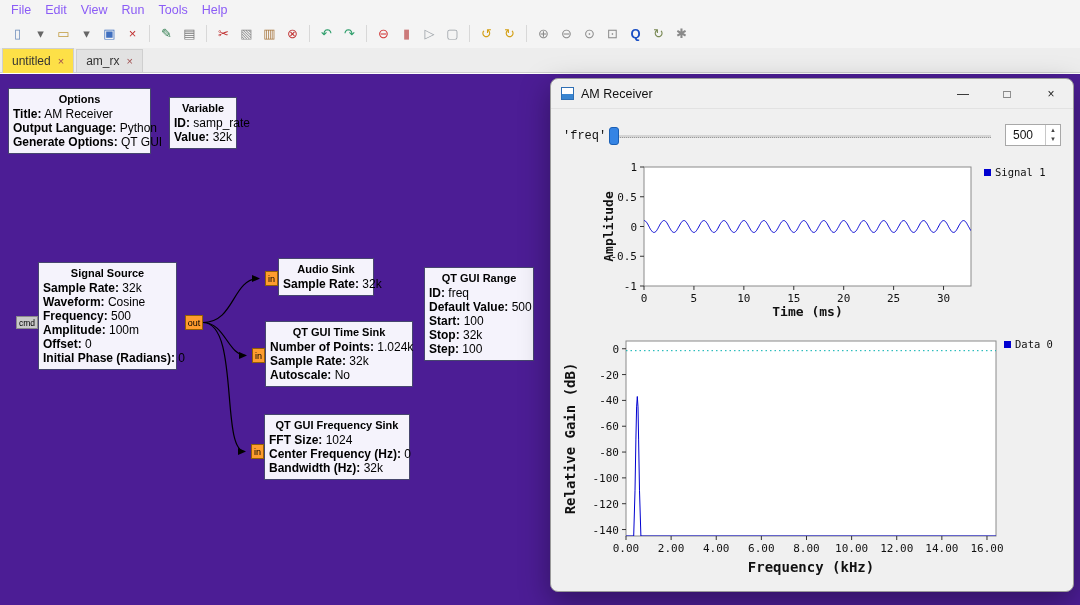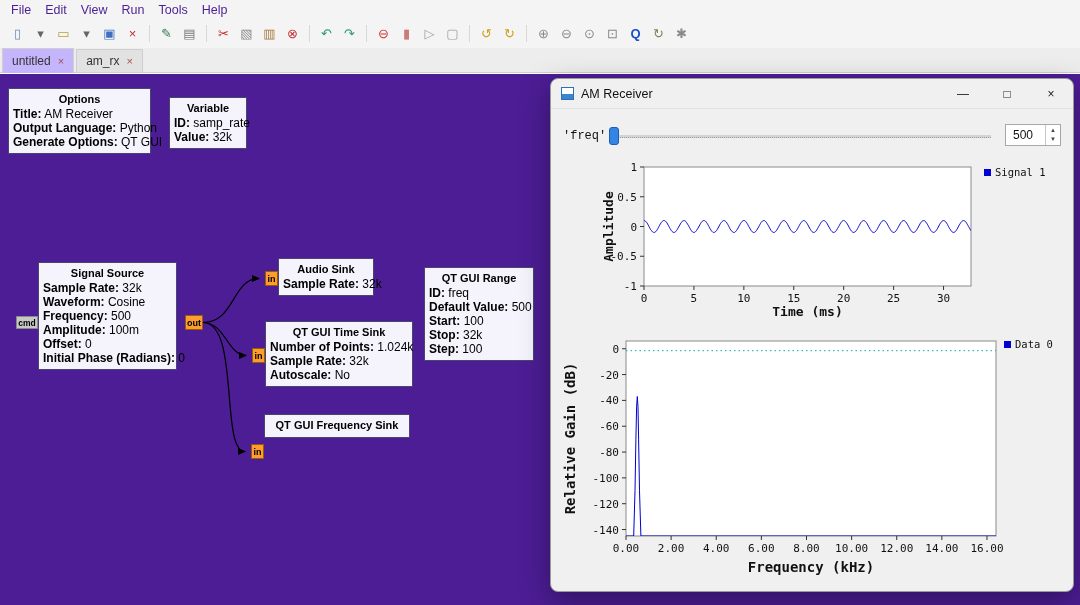"File" .mitem { color: #4c1d95 -> #8b5cf6 }
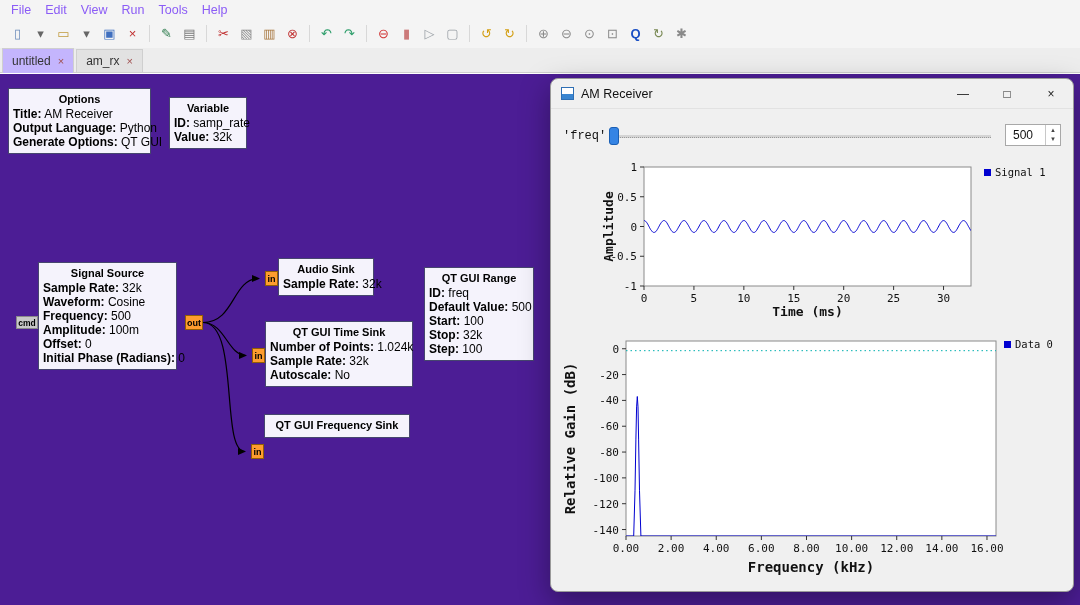"untitled" .tab.active { background: #c4b5fd -> #fde047 }
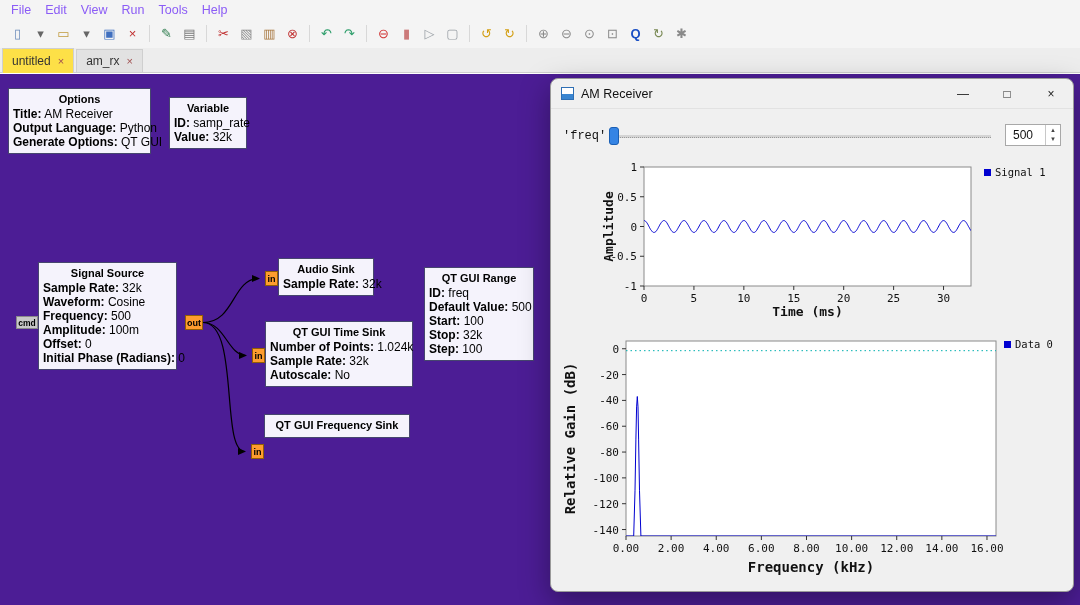"Variable" div.block { width: 78px -> 68px }
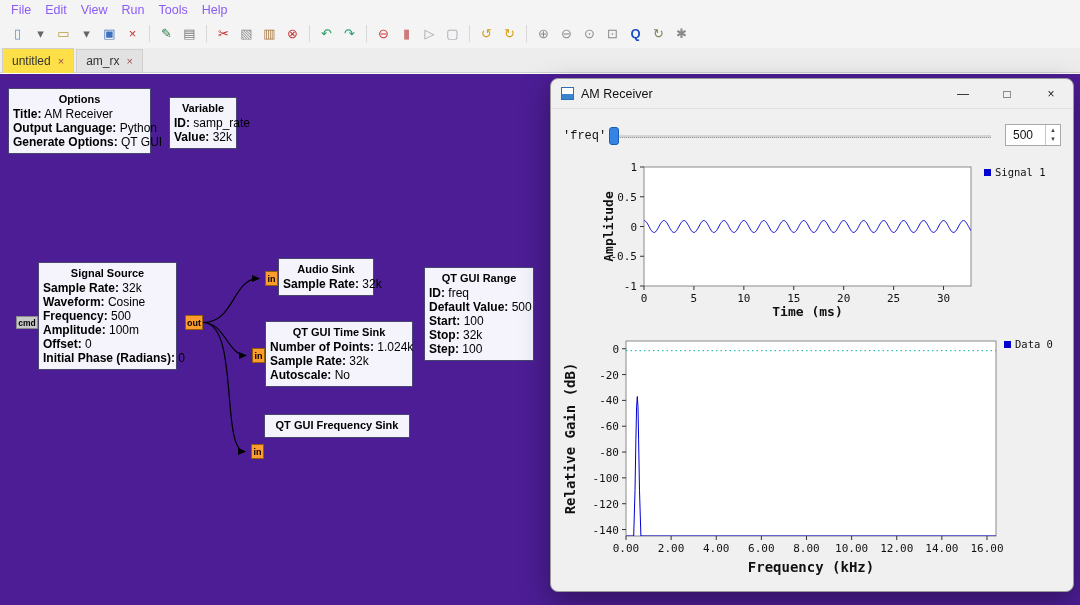"in" .port { font-weight: bold -> normal }
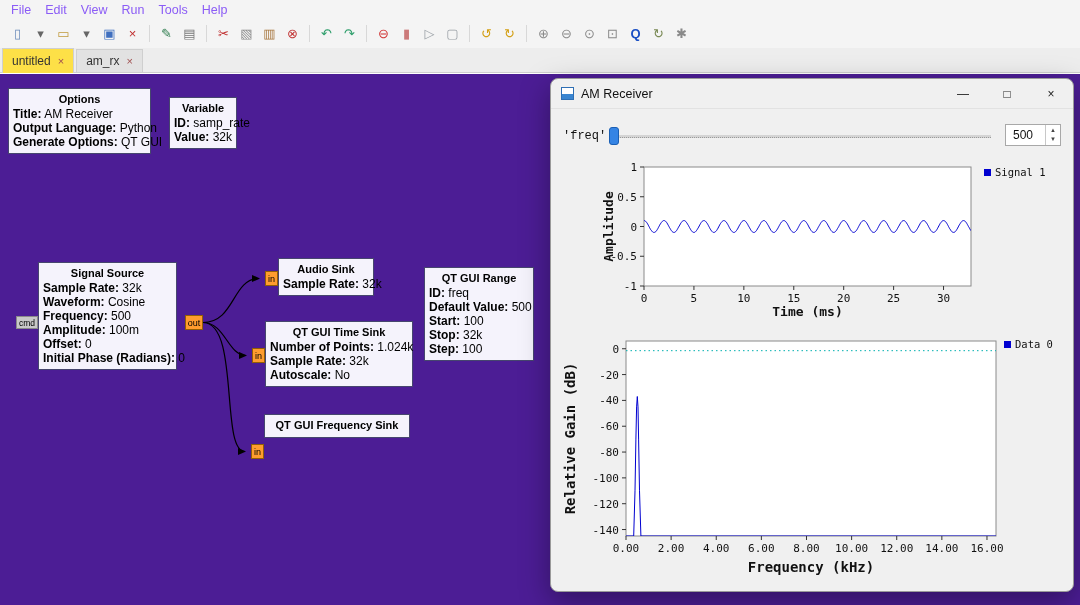"FFT Size: 1024" div { html: none -> <div> <div><b>FFT Size:</b><span> 1024</span></div> <div><b>Center Frequency (Hz):</b><span> 0</span></div> <div><b>Bandwidth (Hz):</b><span> 32k</span></div> </div> }
